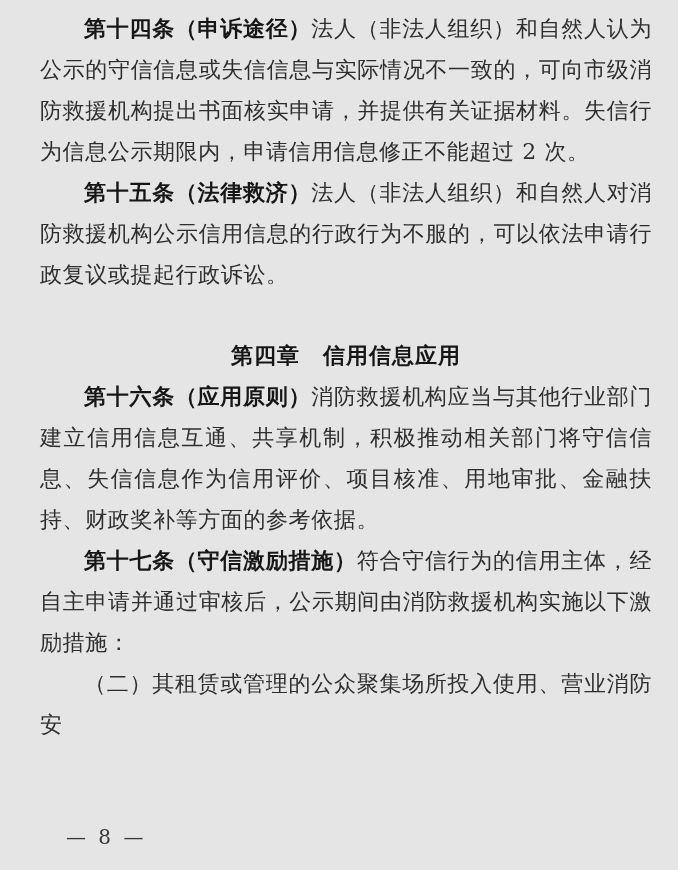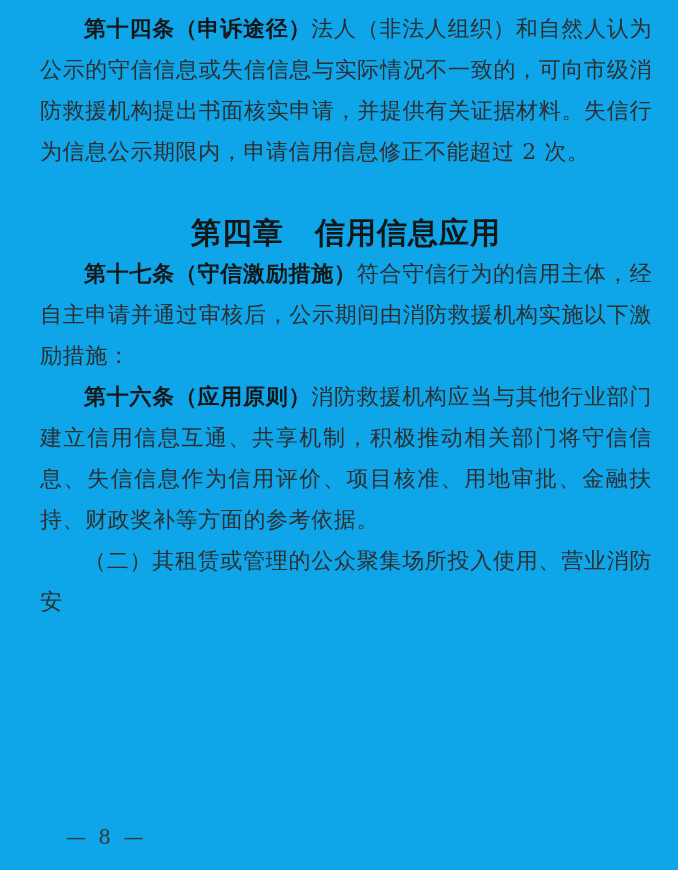"第十四条（申诉途径）法人（非法人组织）和自然人认为公示的守信信息或失信信息与实际" .page { background: #0ea5e9 -> #e5e5e5 }
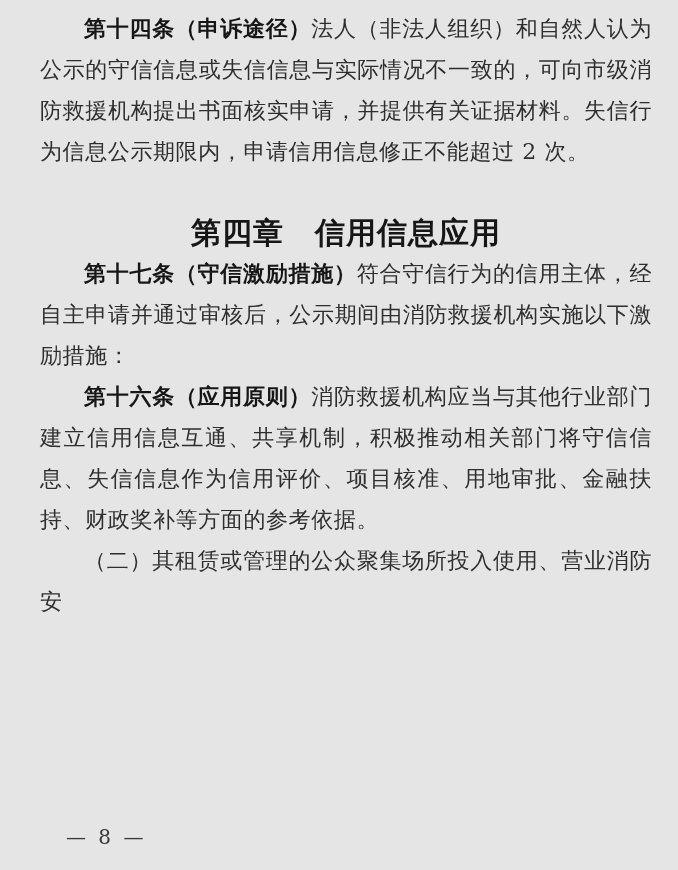"第十五条（法律救济）法人（非法人组织）和自然人对消防救援机构公示信用信息的行政行" p.para { html: none -> <p><span>第十五条（法律救济）</span><span>法人（非法人组织）和自然人对消防救援机构公示信用信息的行政行为不服的，可以依法申请行政复议或提起行政诉讼。</span></p> }
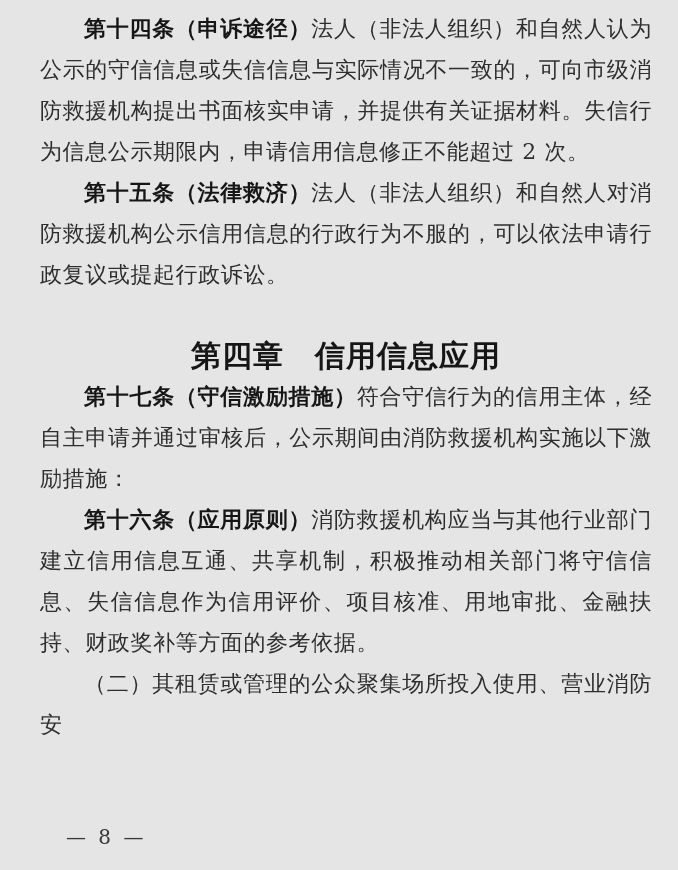"第四章 信用信息应用" .chapter-heading { font-size: 30px -> 22px }
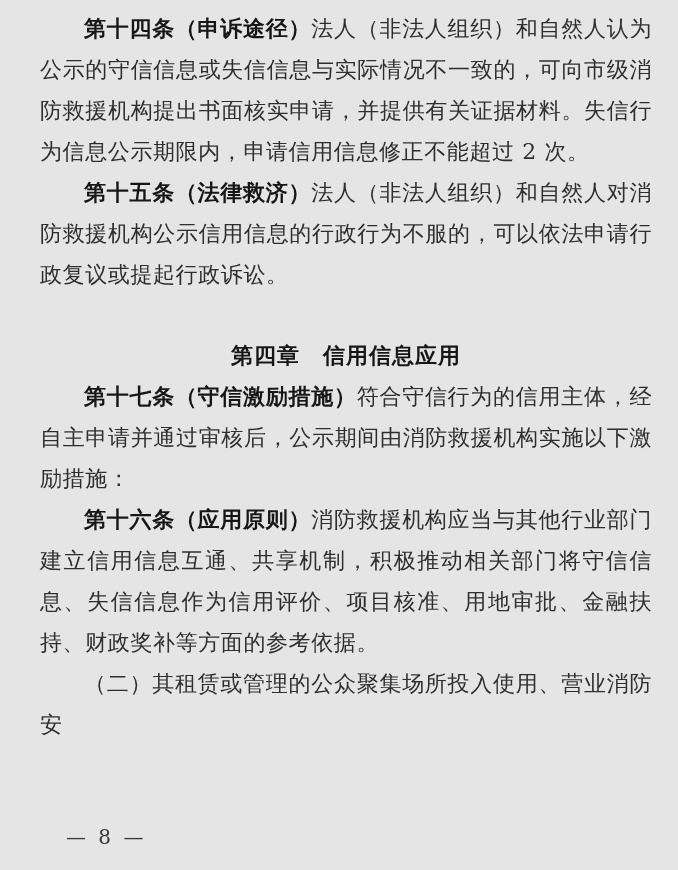"第十七条（守信激励措施）符合守信行为的信用主体，经自主申请并通过审核后，公示期间" p.para { order: before "第十六条（应用原则）消防救援机构应当与其他行业部门建立信用信息互通、共享机制，积" -> after "第十六条（应用原则）消防救援机构应当与其他行业部门建立信用信息互通、共享机制，积" }
